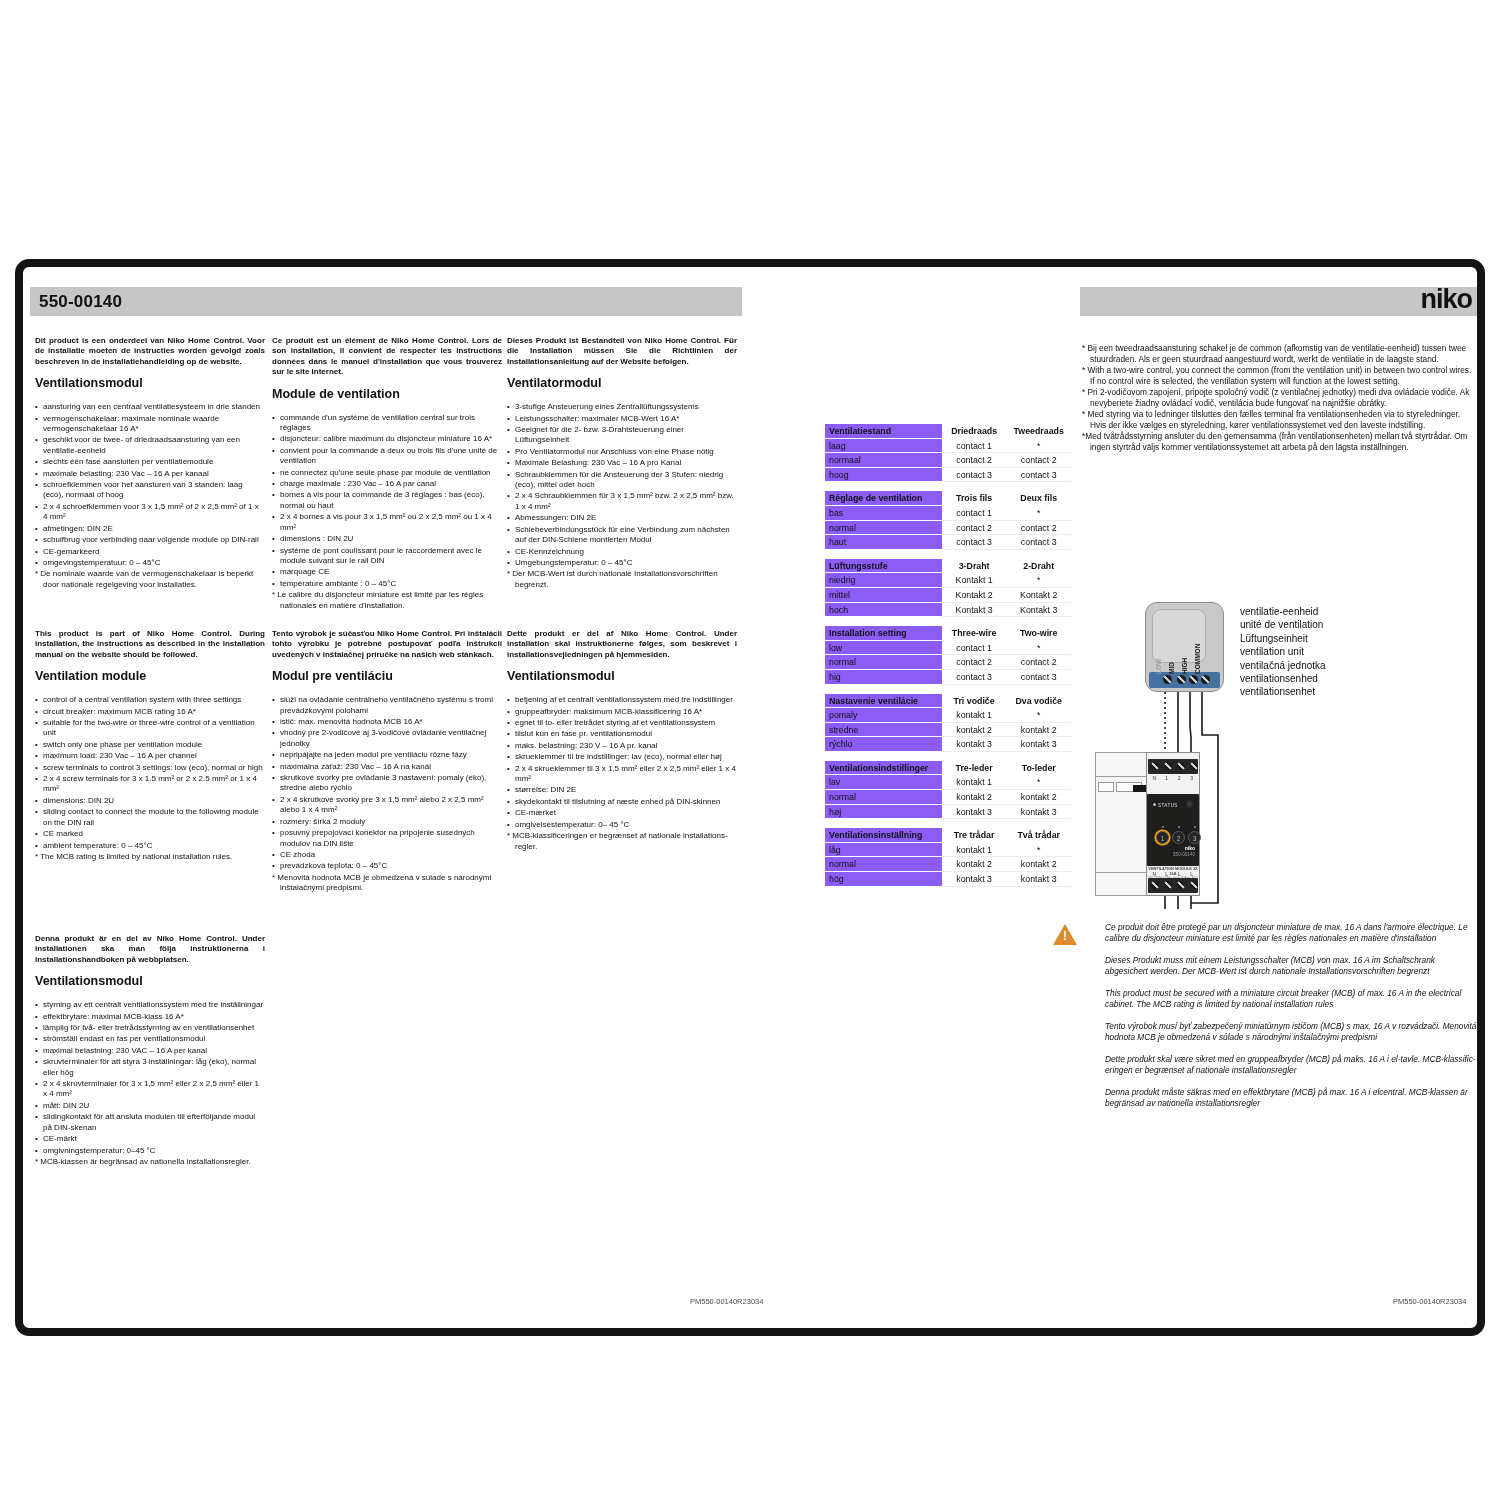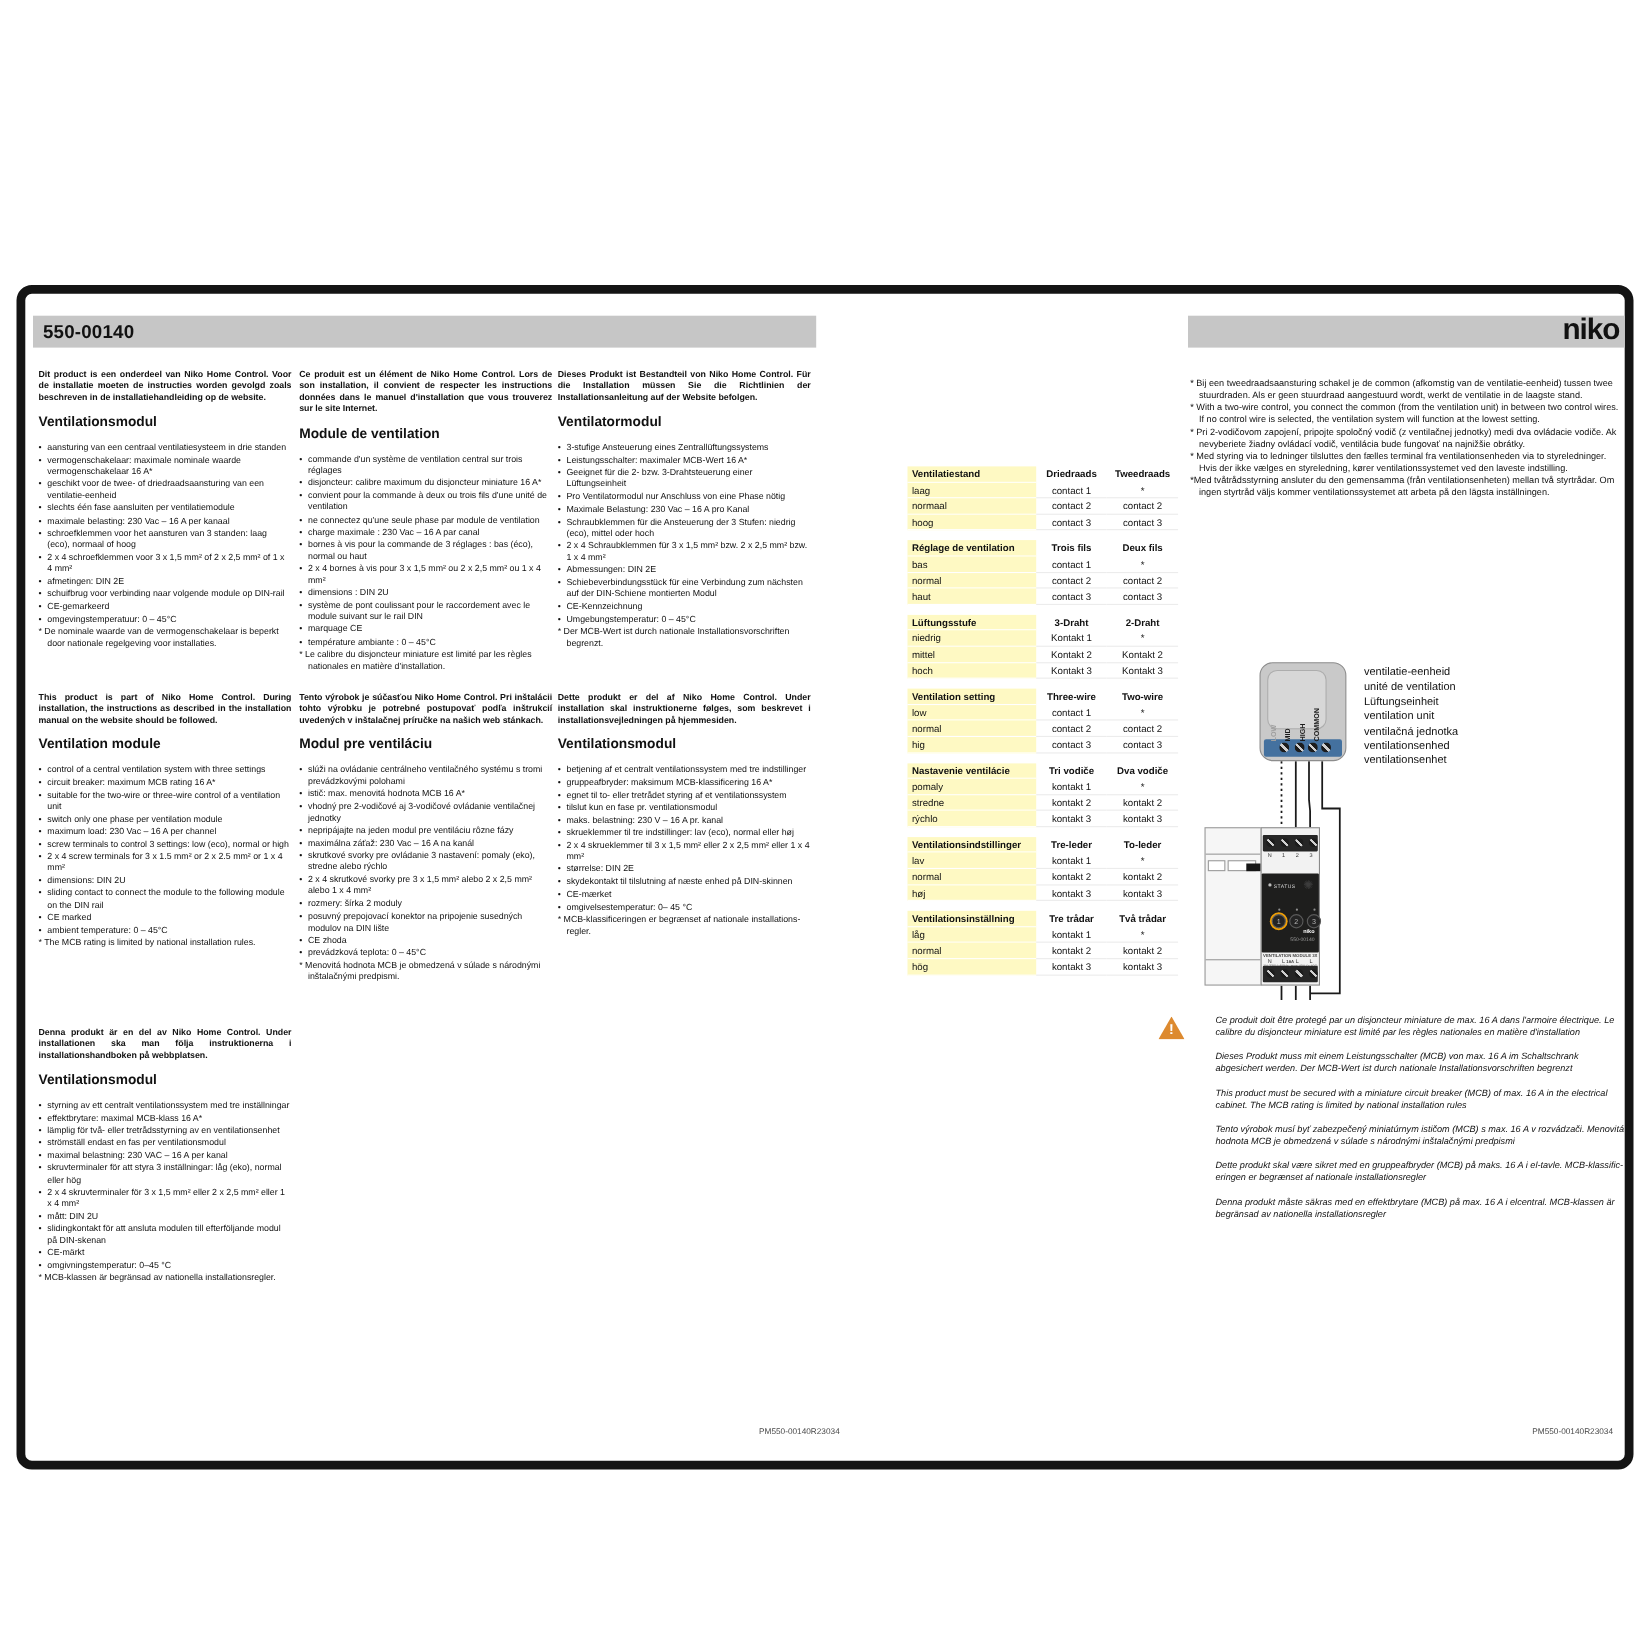"Ventilatiestand" .tcell.c0 { background: #fef9c3 -> #8b5cf6 }
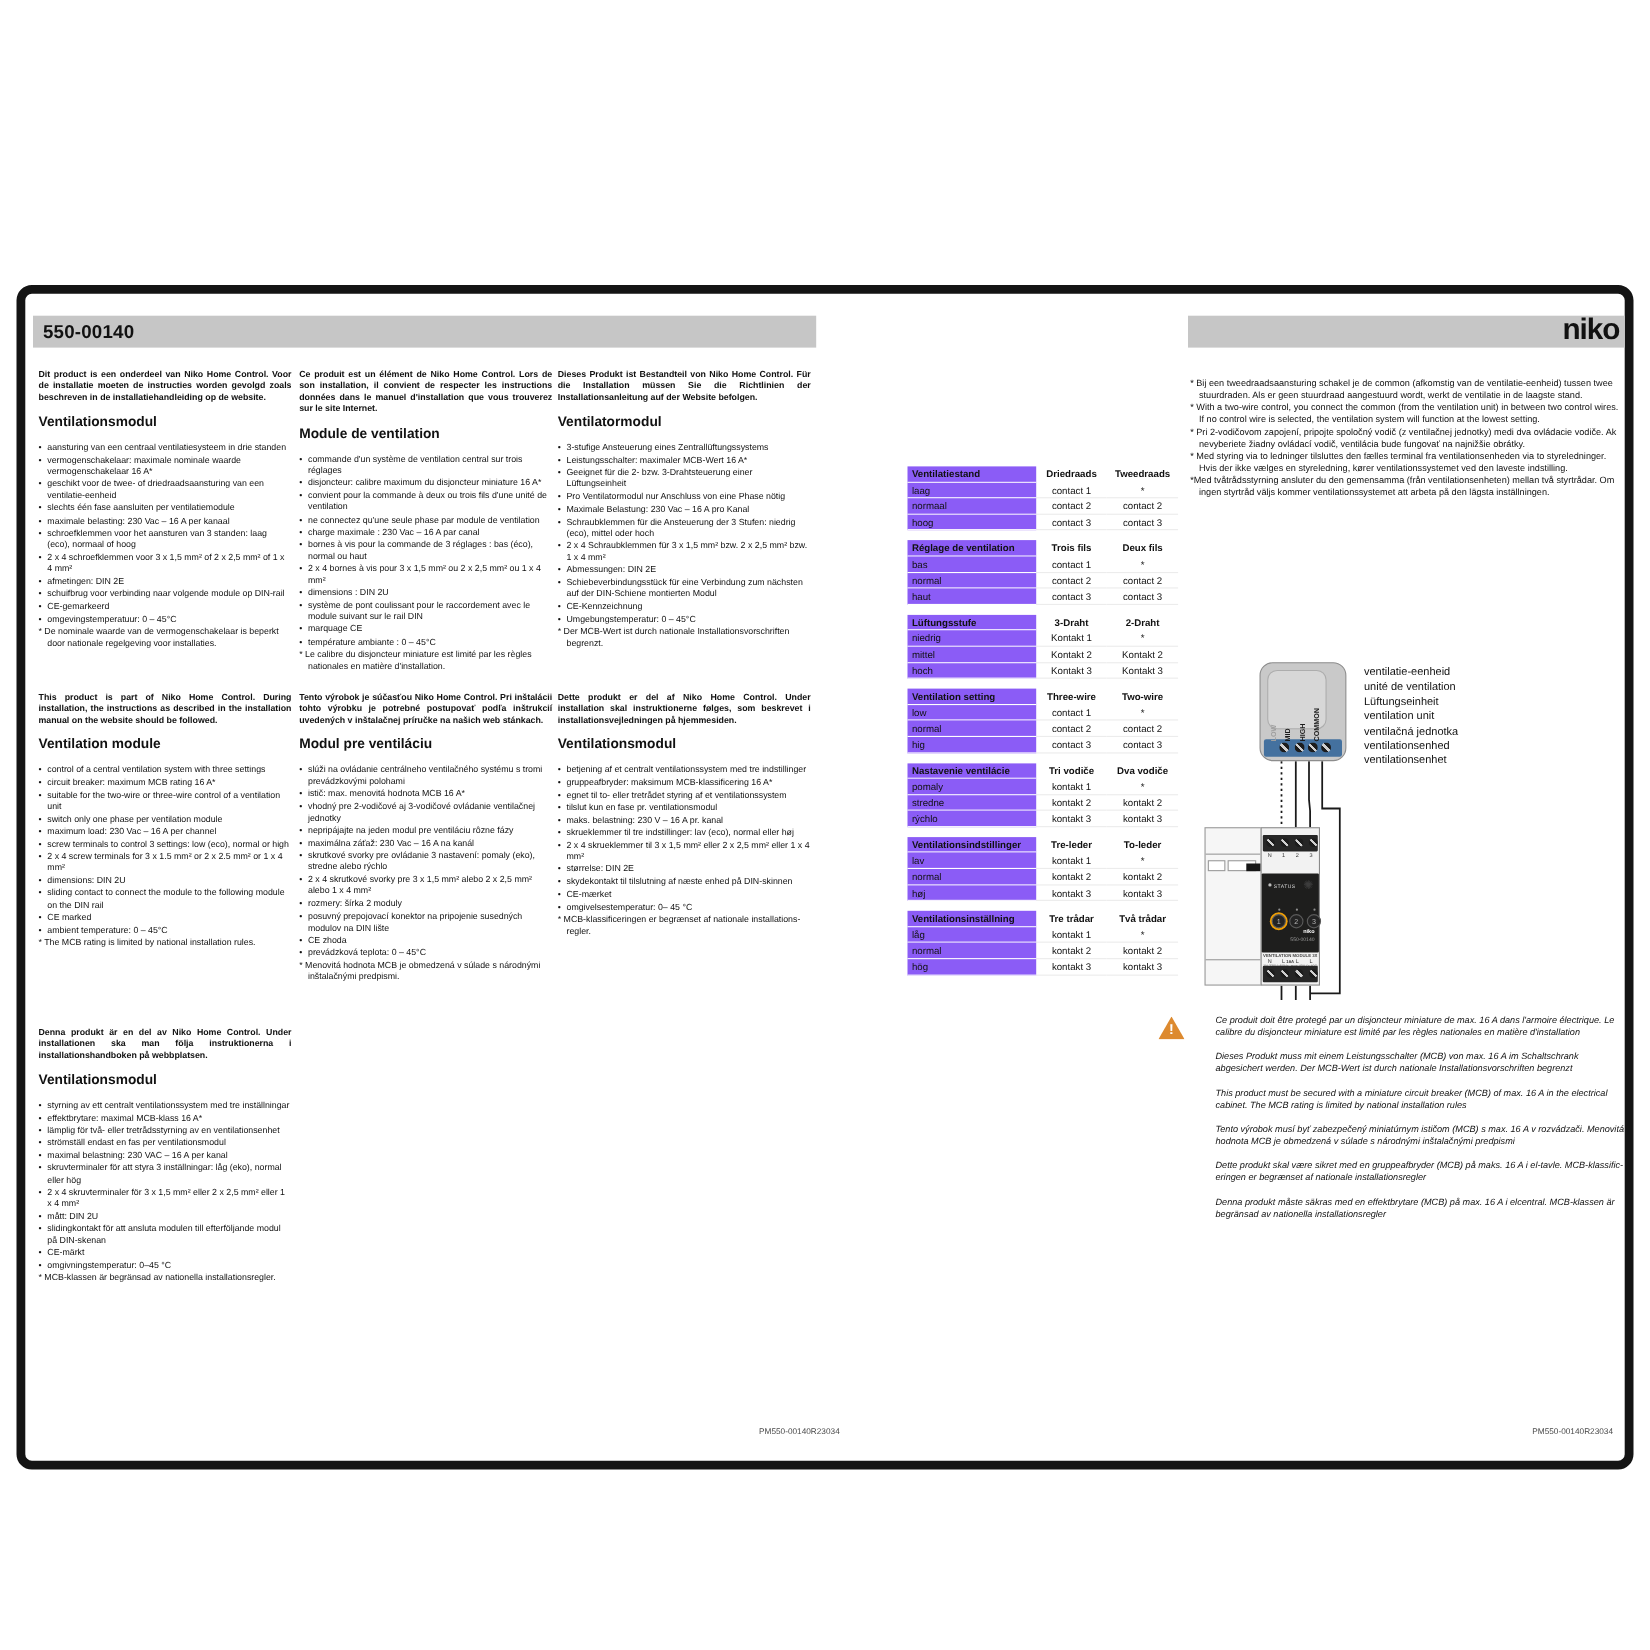"Ventilation setting" div.tcell { text: Ventilation -> Installation }
